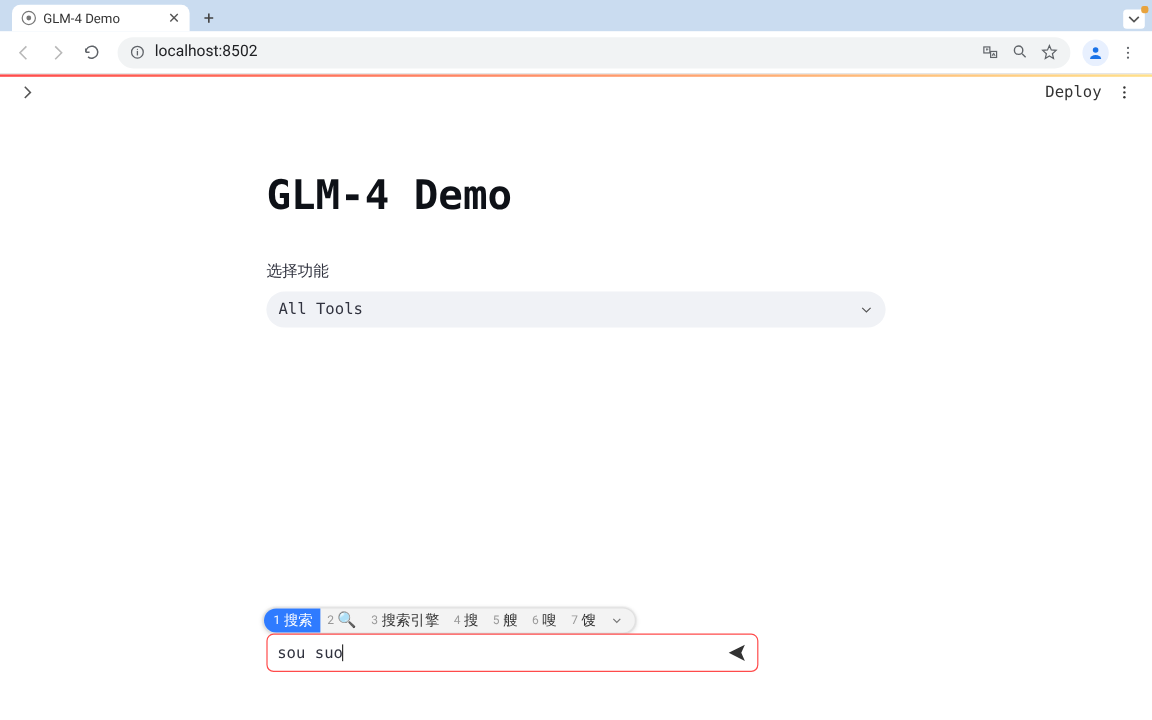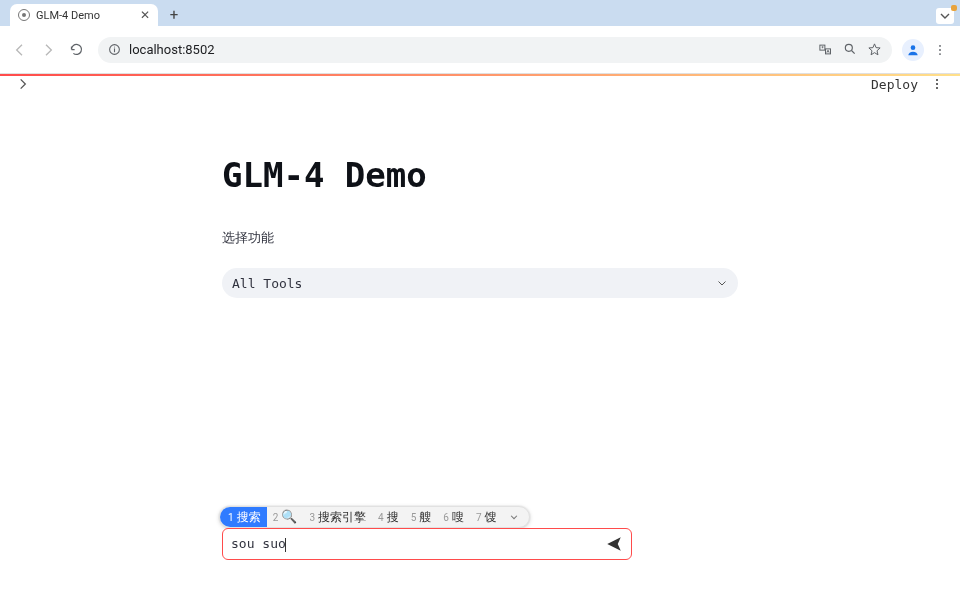"localhost:8502" .toolbar { height: 48px -> 36px }
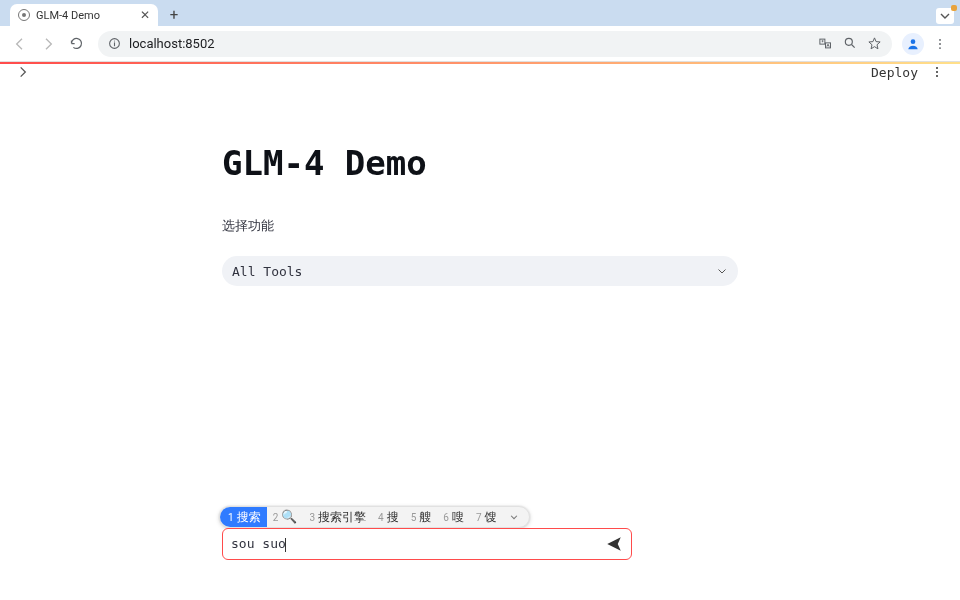"Deploy" .apphdr { align-items: none -> center }
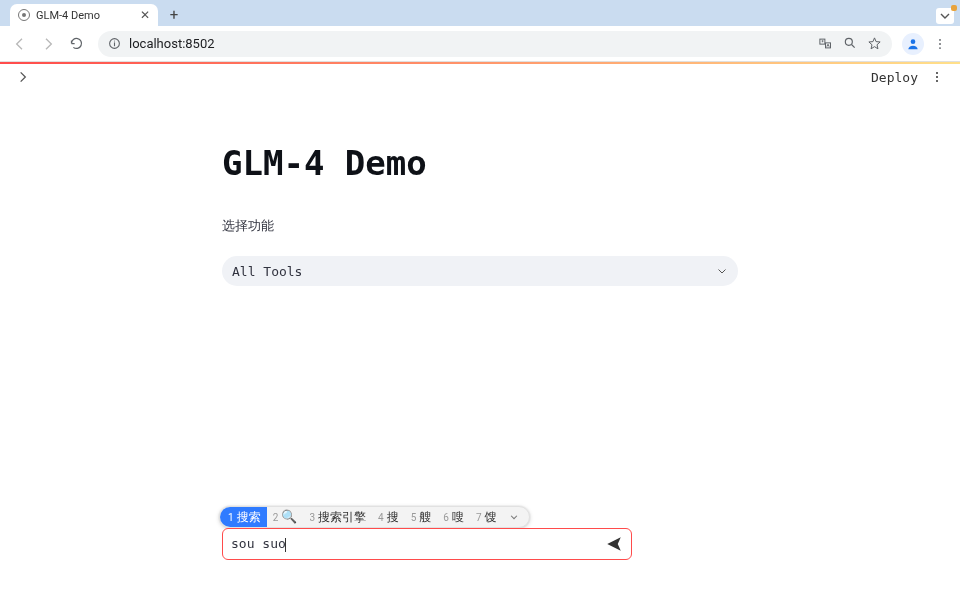"选择功能" .label { margin-bottom: 21px -> 8px }
